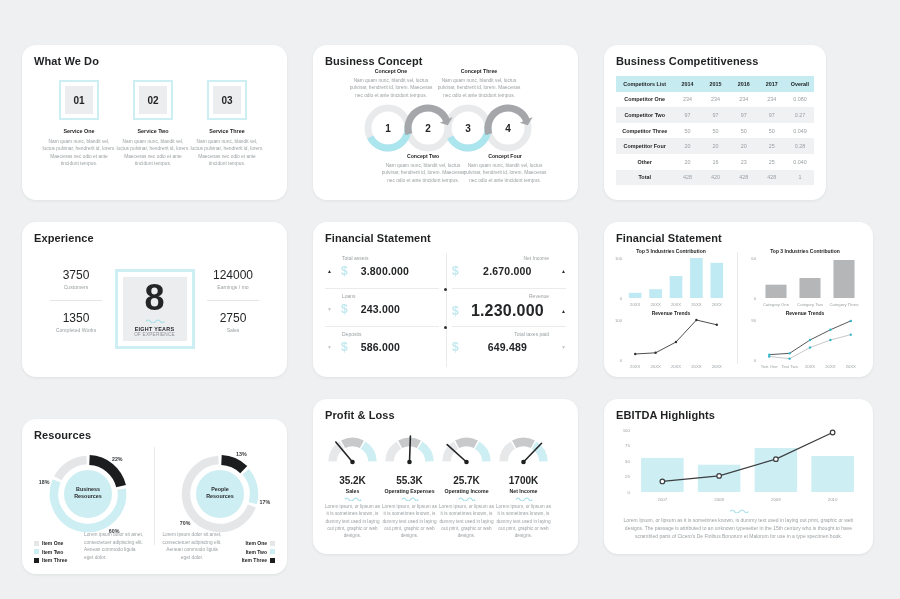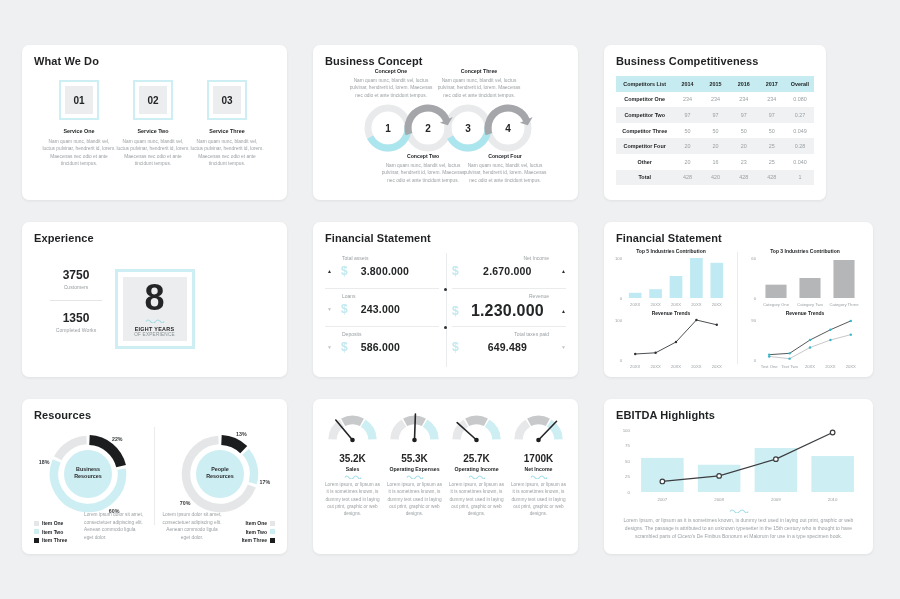"What We Do" .card { border-radius: 7px -> 14px }
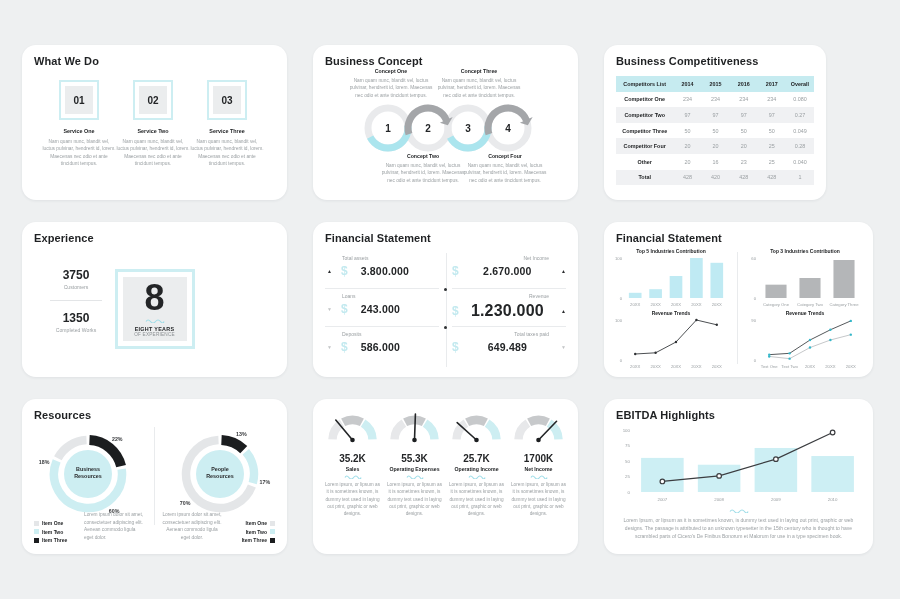"3750" .exp-val { font-weight: 700 -> 400 }
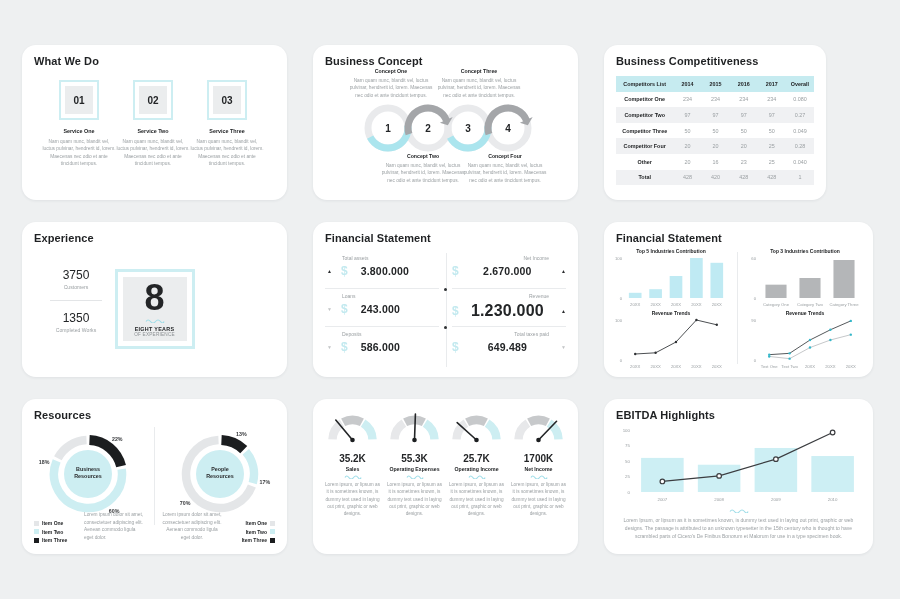"124000" div.exp-col { html: none -> <div> <div> <div>124000</div> <div>Earnings / mo</div> </div> <div></div> <div> <div>2750</div> <div>Sales</div> </div> </div> }
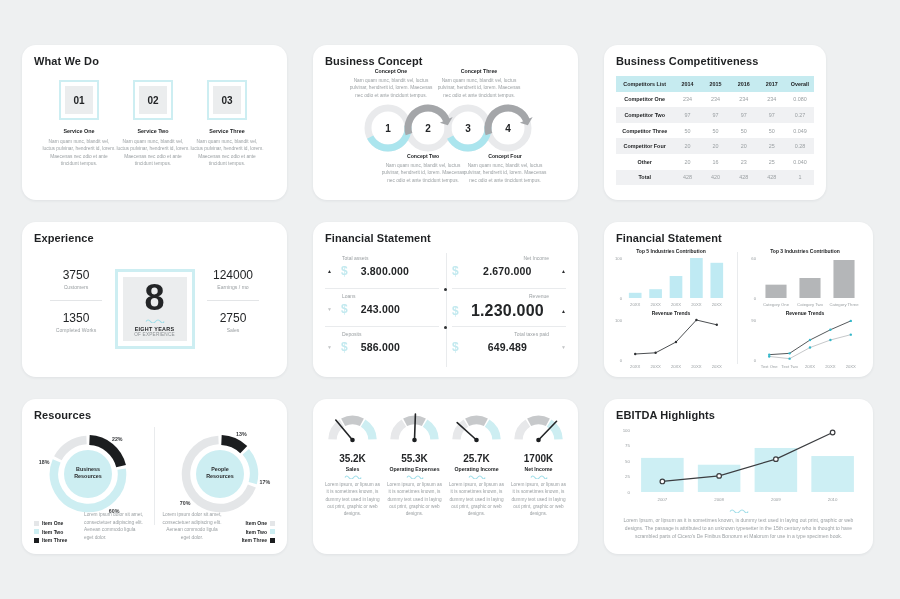"Profit & Loss" h2.card-title { html: none -> <h2>Profit &amp; Loss</h2> }
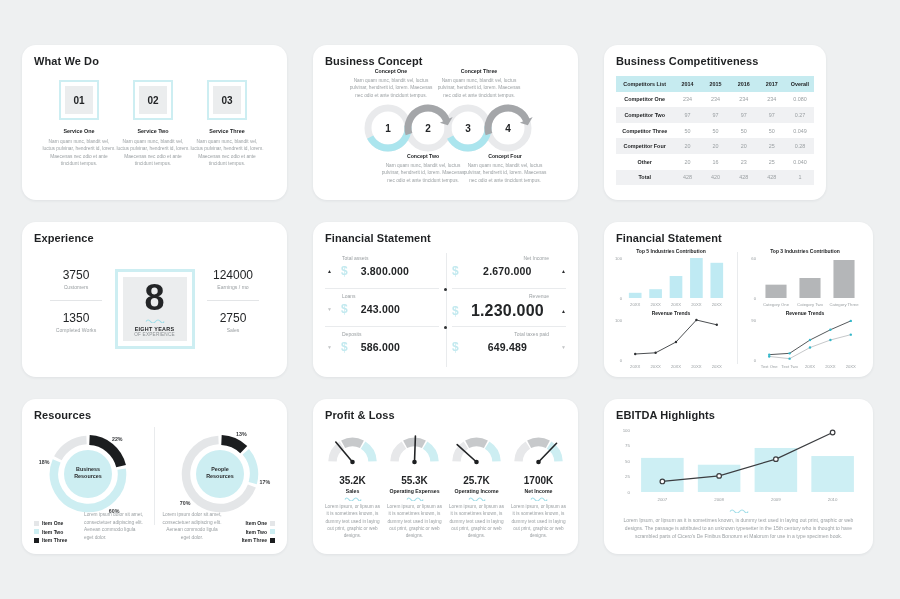"Resources" #card7 { top: 399px -> 419px }
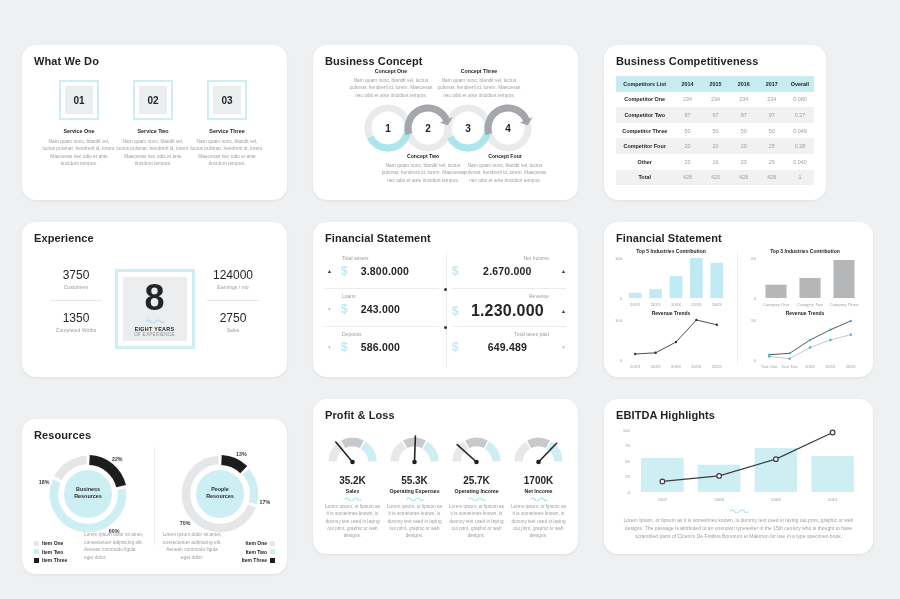"35.2K" .gauges { justify-content: space-between -> none }
